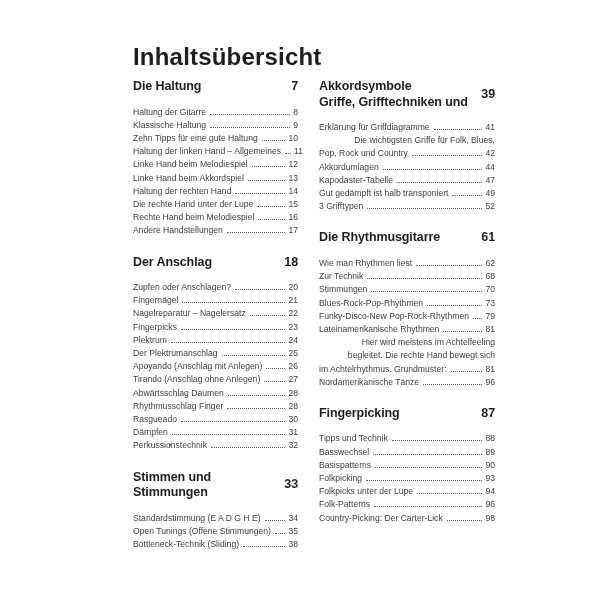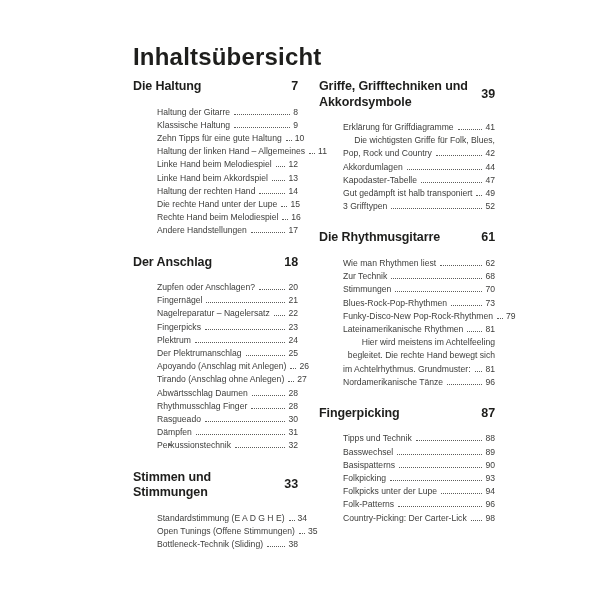"Griffe, Grifftechniken und" div.sec-title-line { order: before "Akkordsymbole" -> after "Akkordsymbole" }
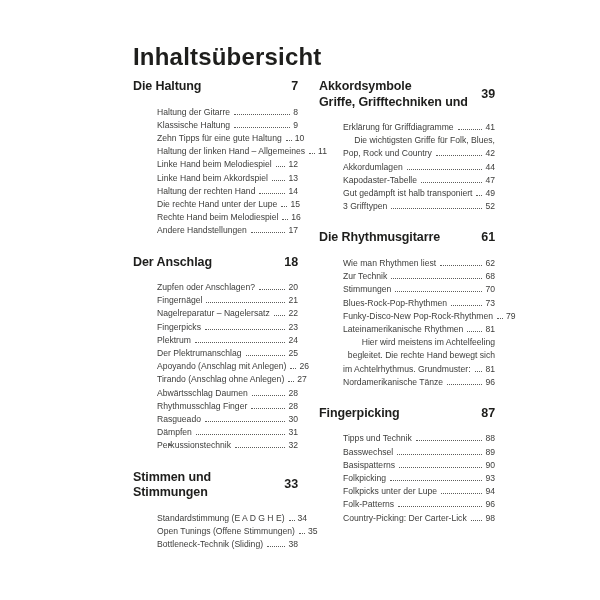"Haltung der Gitarre" .entry-row { margin-left: 24px -> none }
